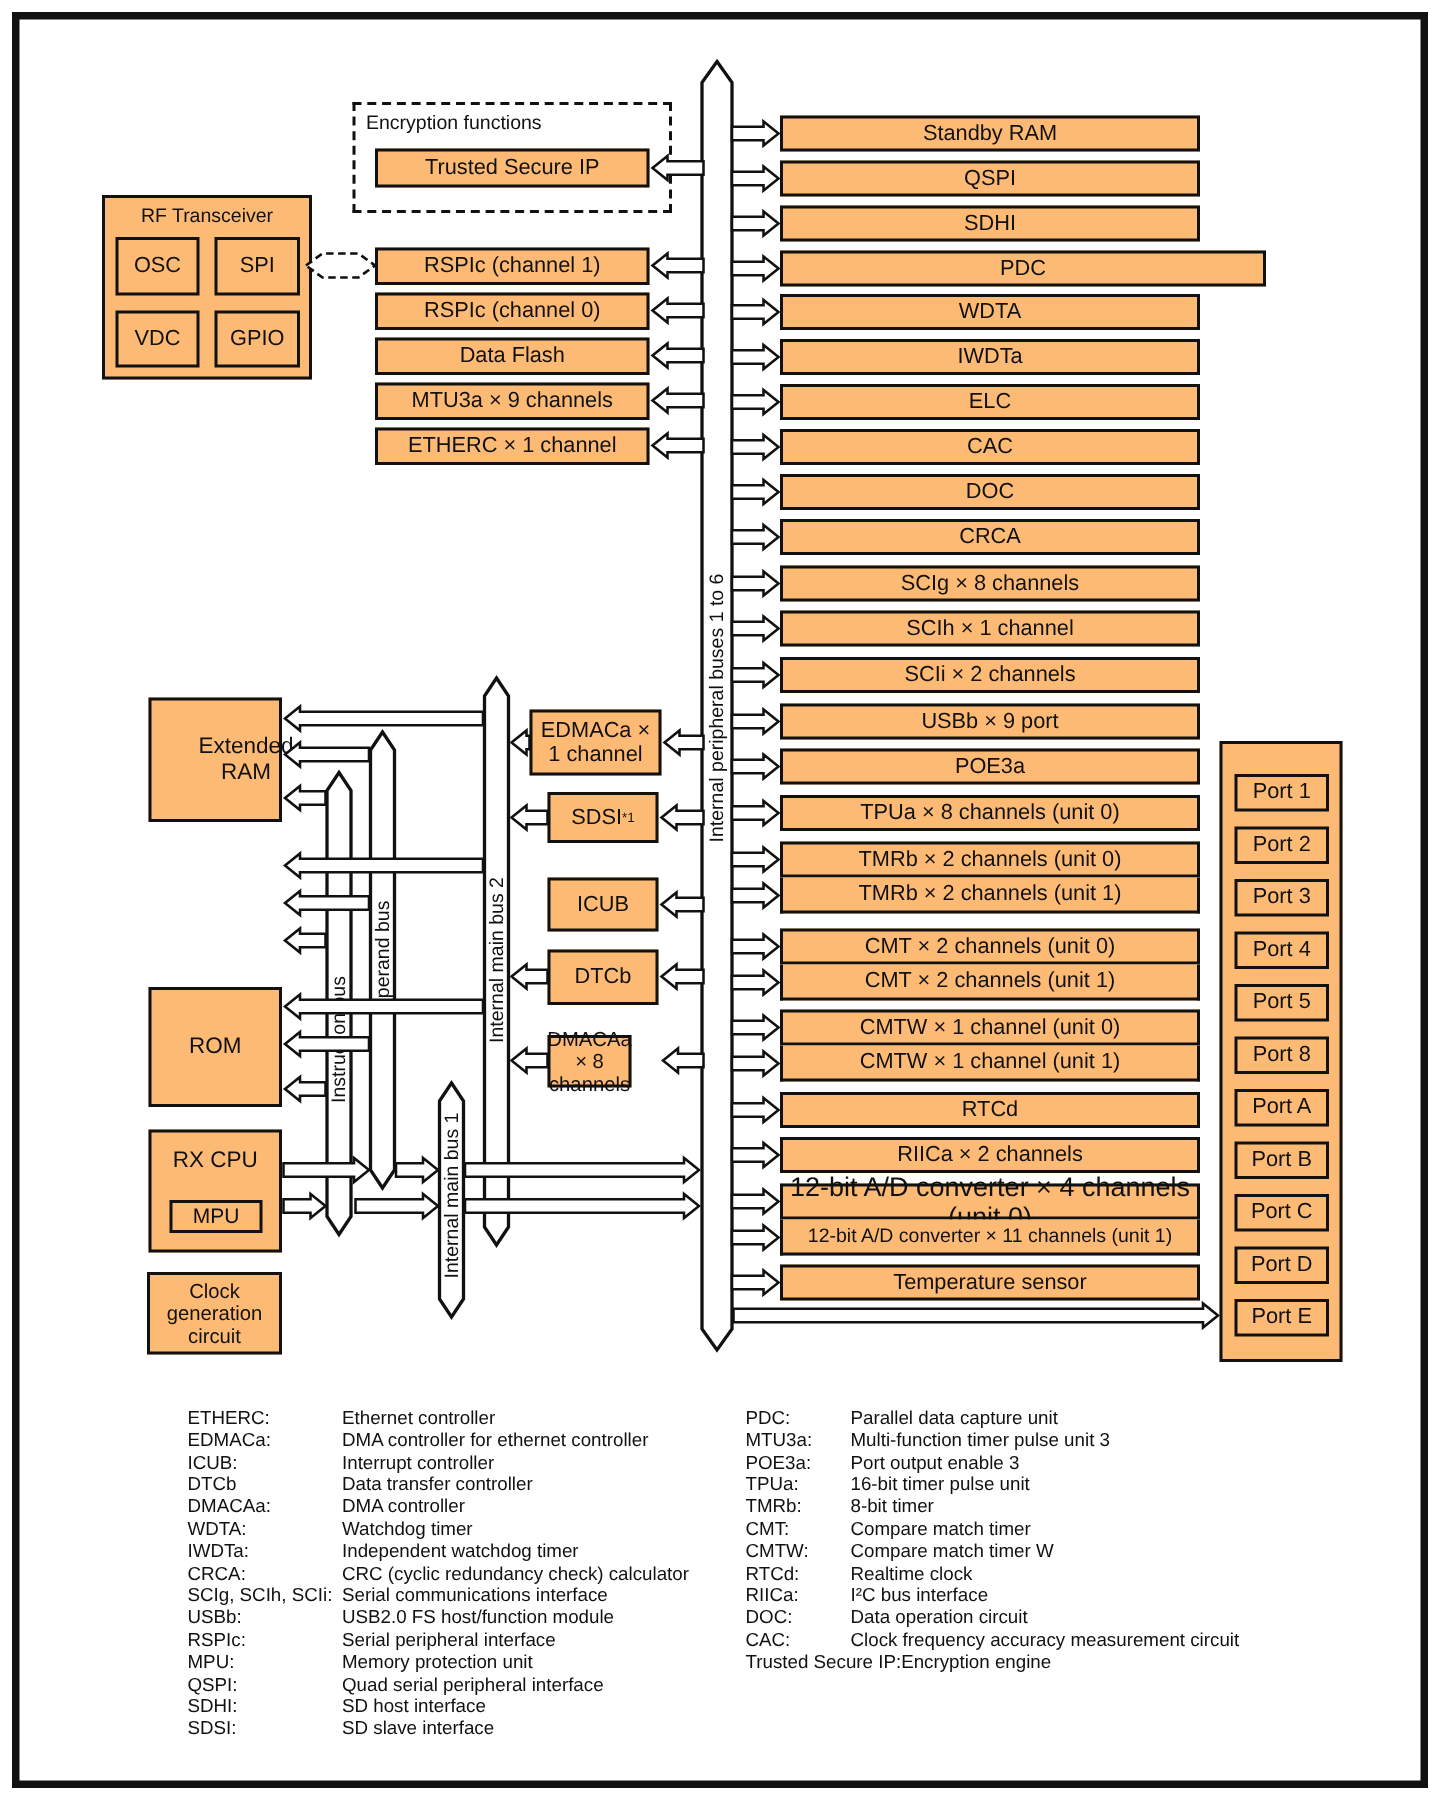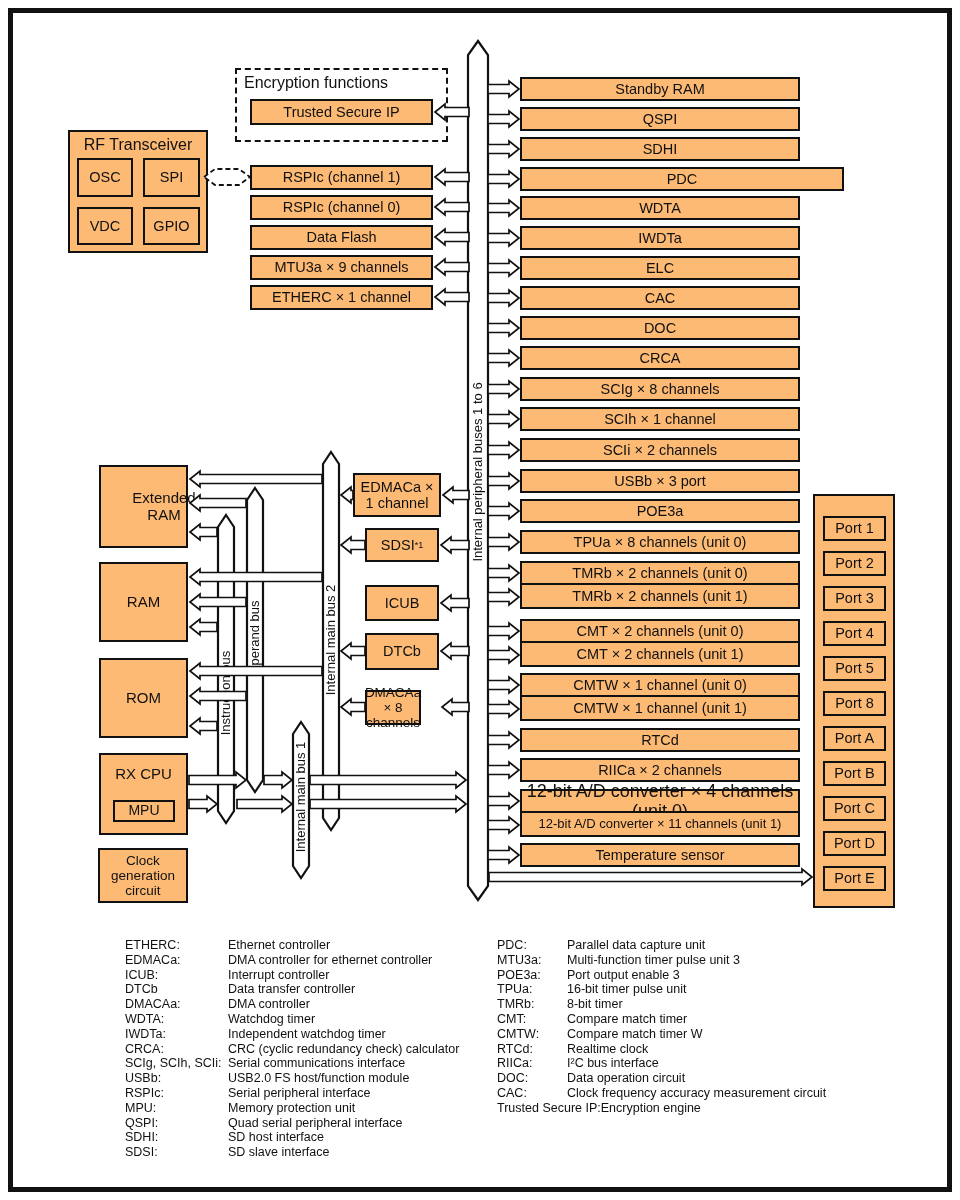"Encryption functions" .grouptitle { font-size: 16px -> 13px }
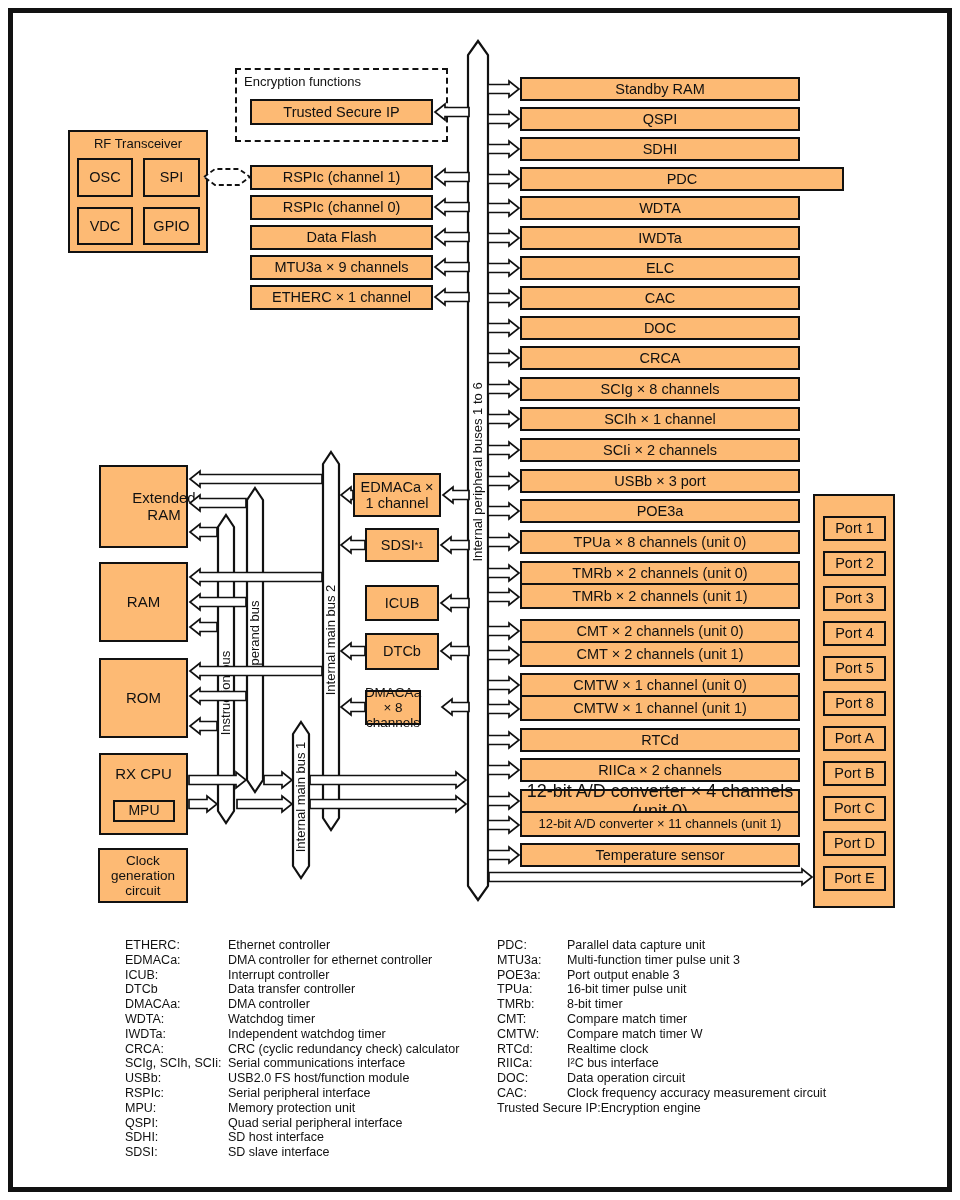"USBb × 3 port" div.box { text: 3 -> 9 }
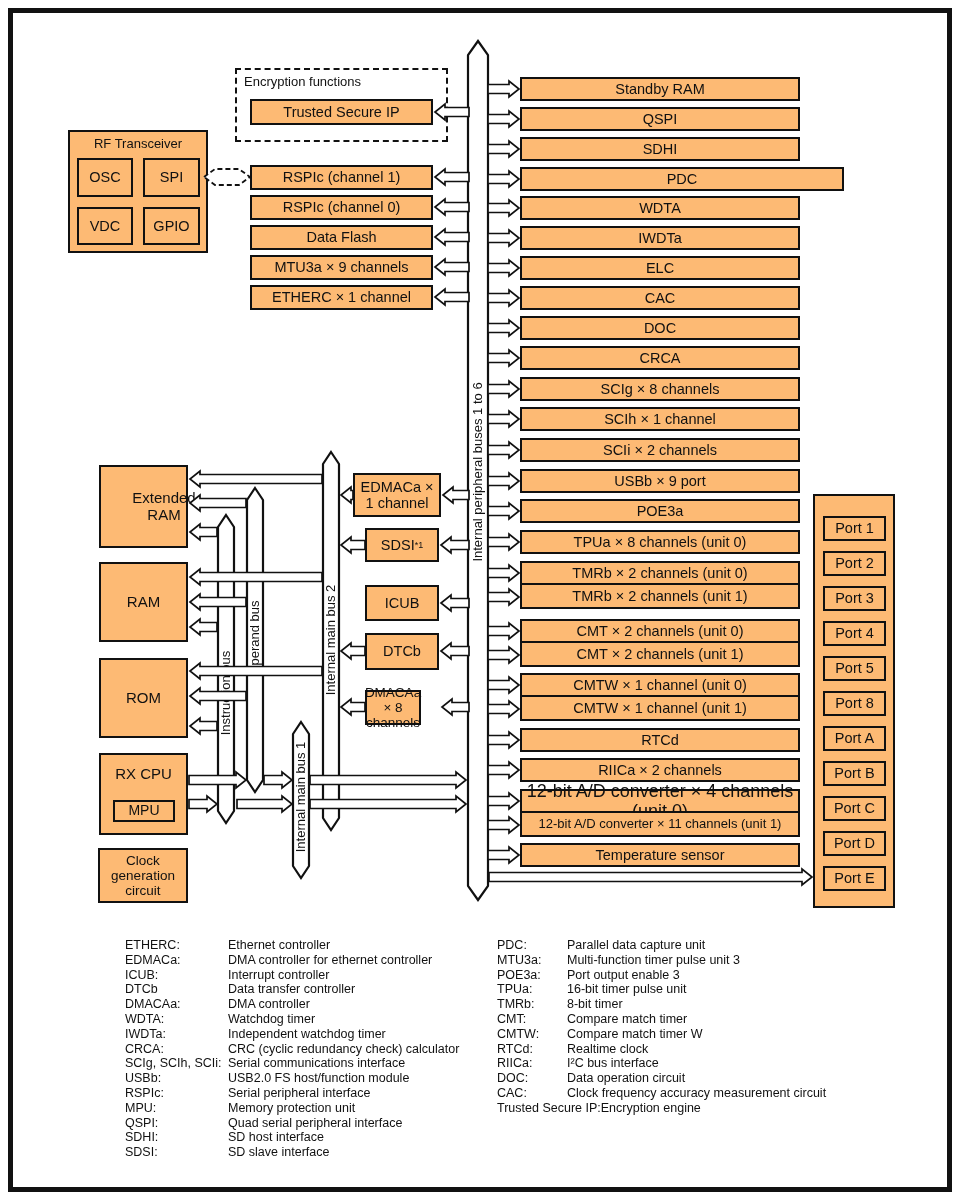"RAM" div.box { html: <div>RAM</div> -> none }
